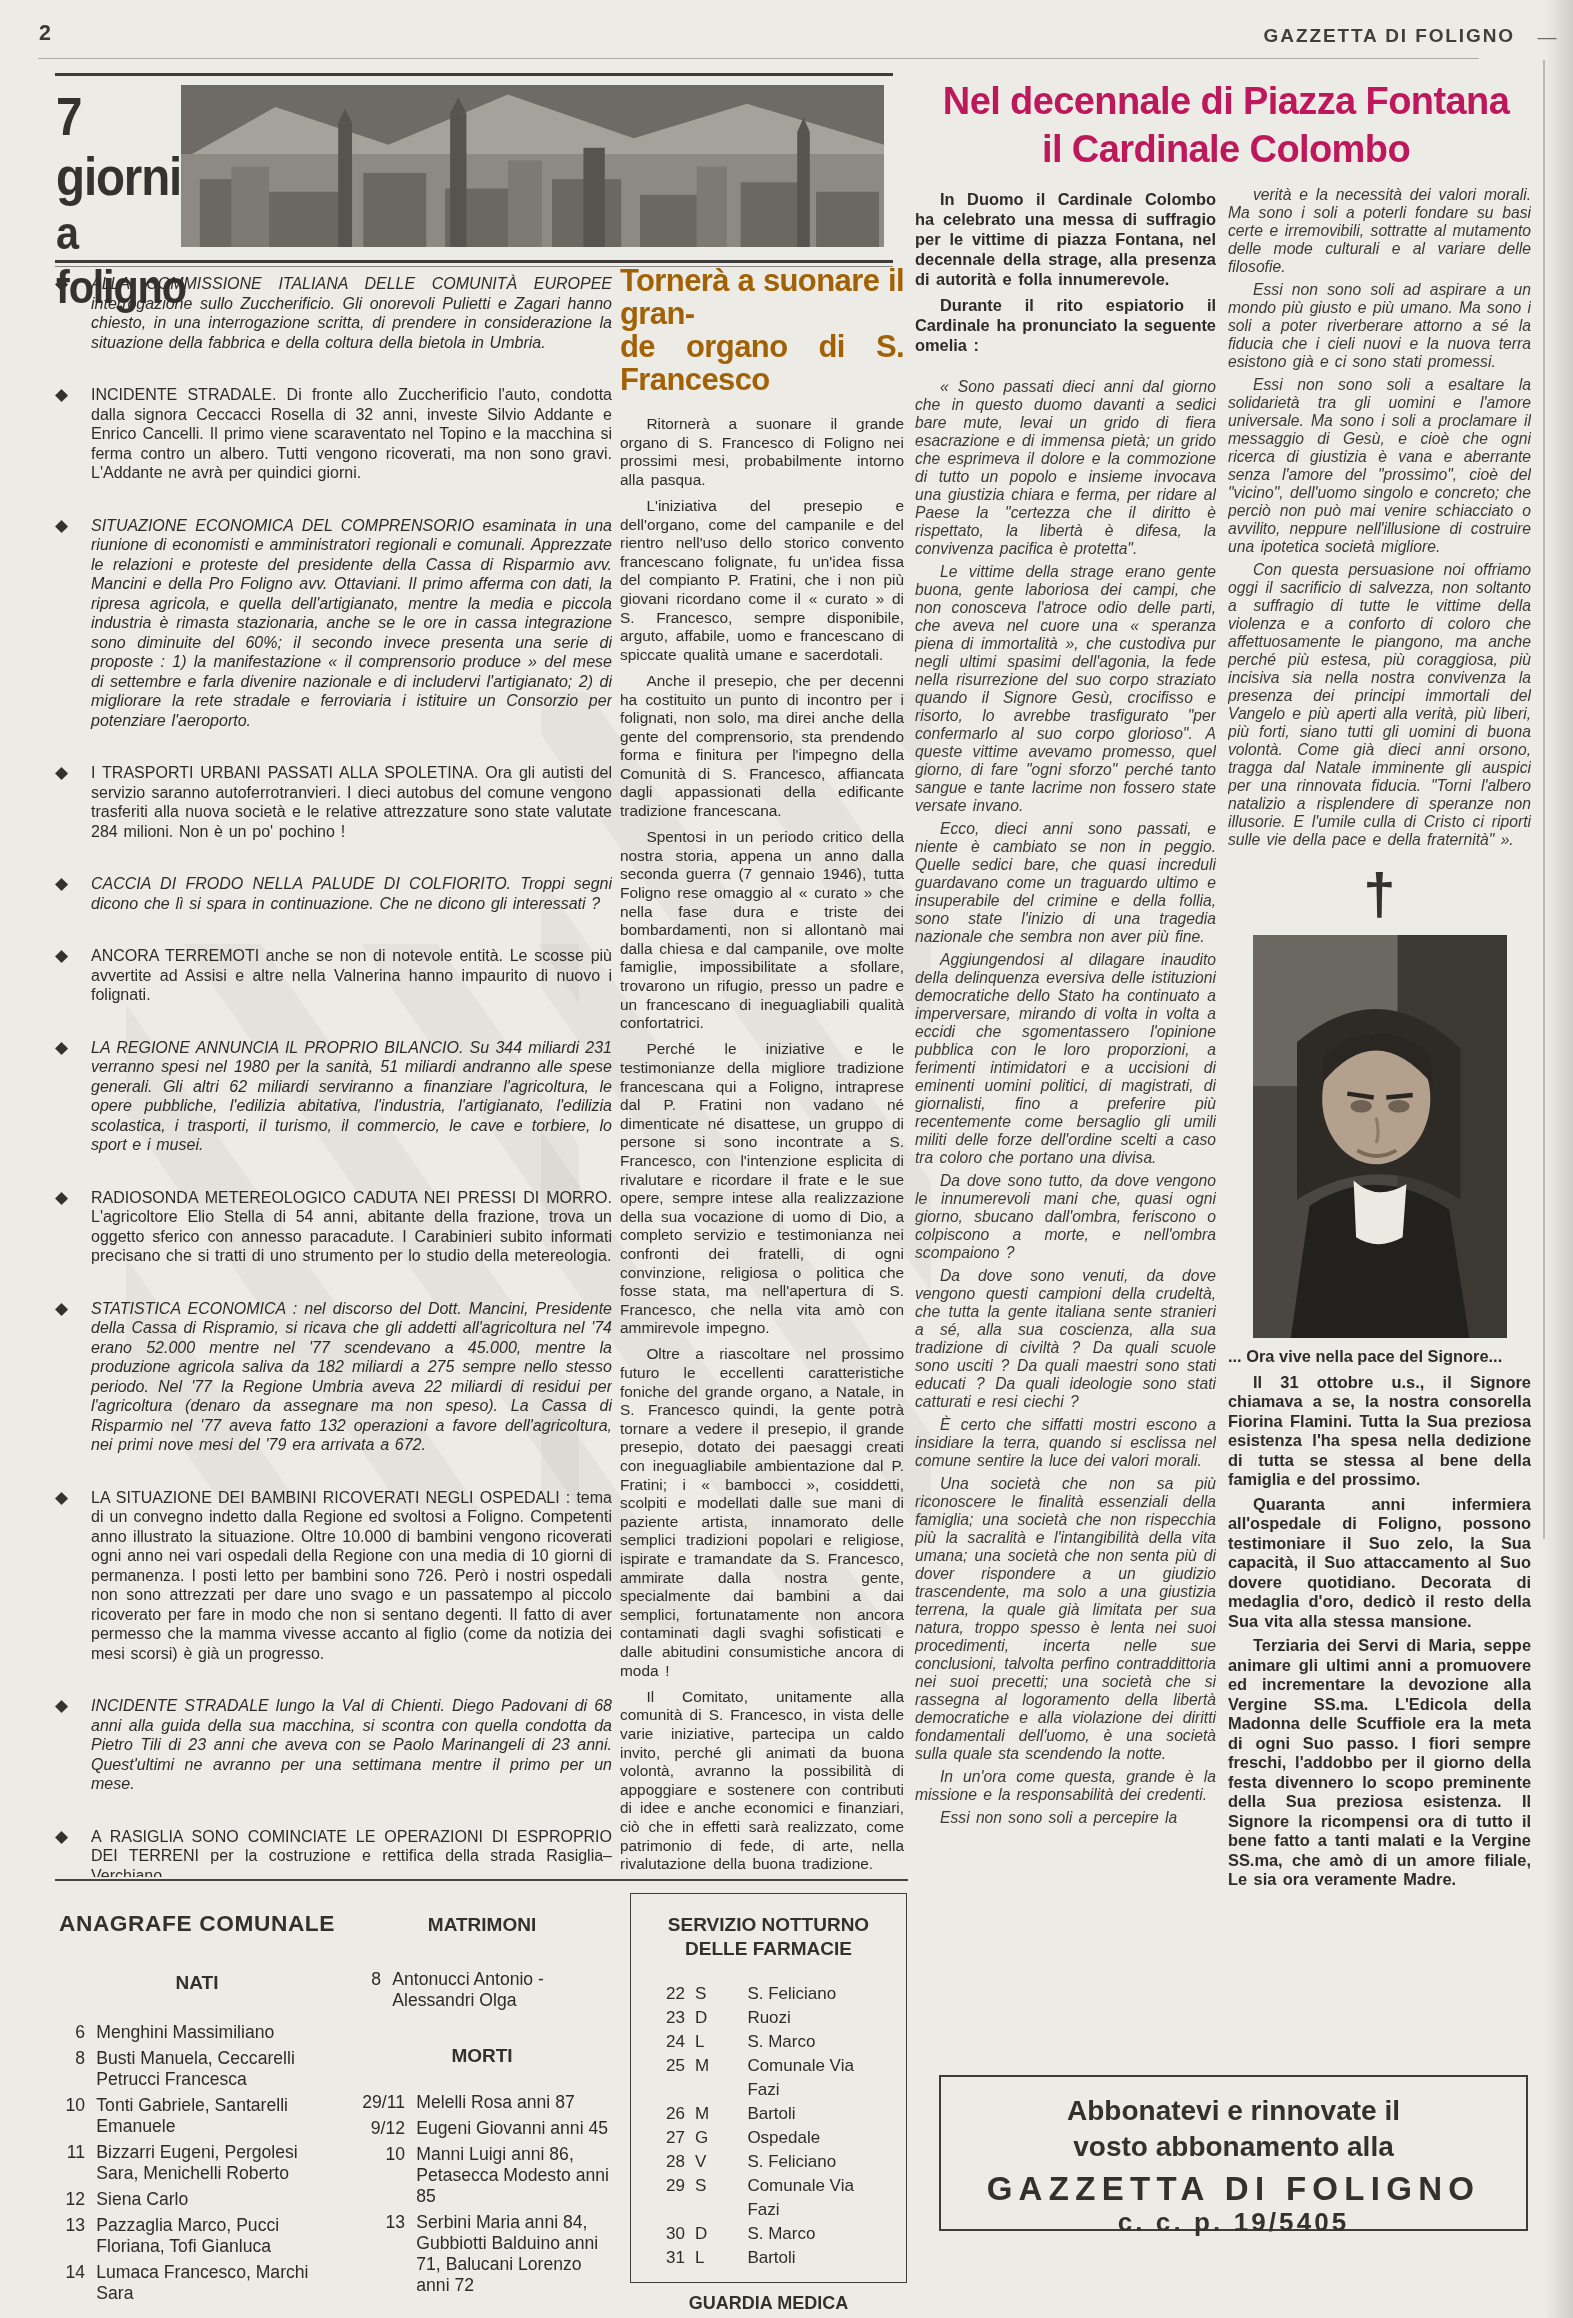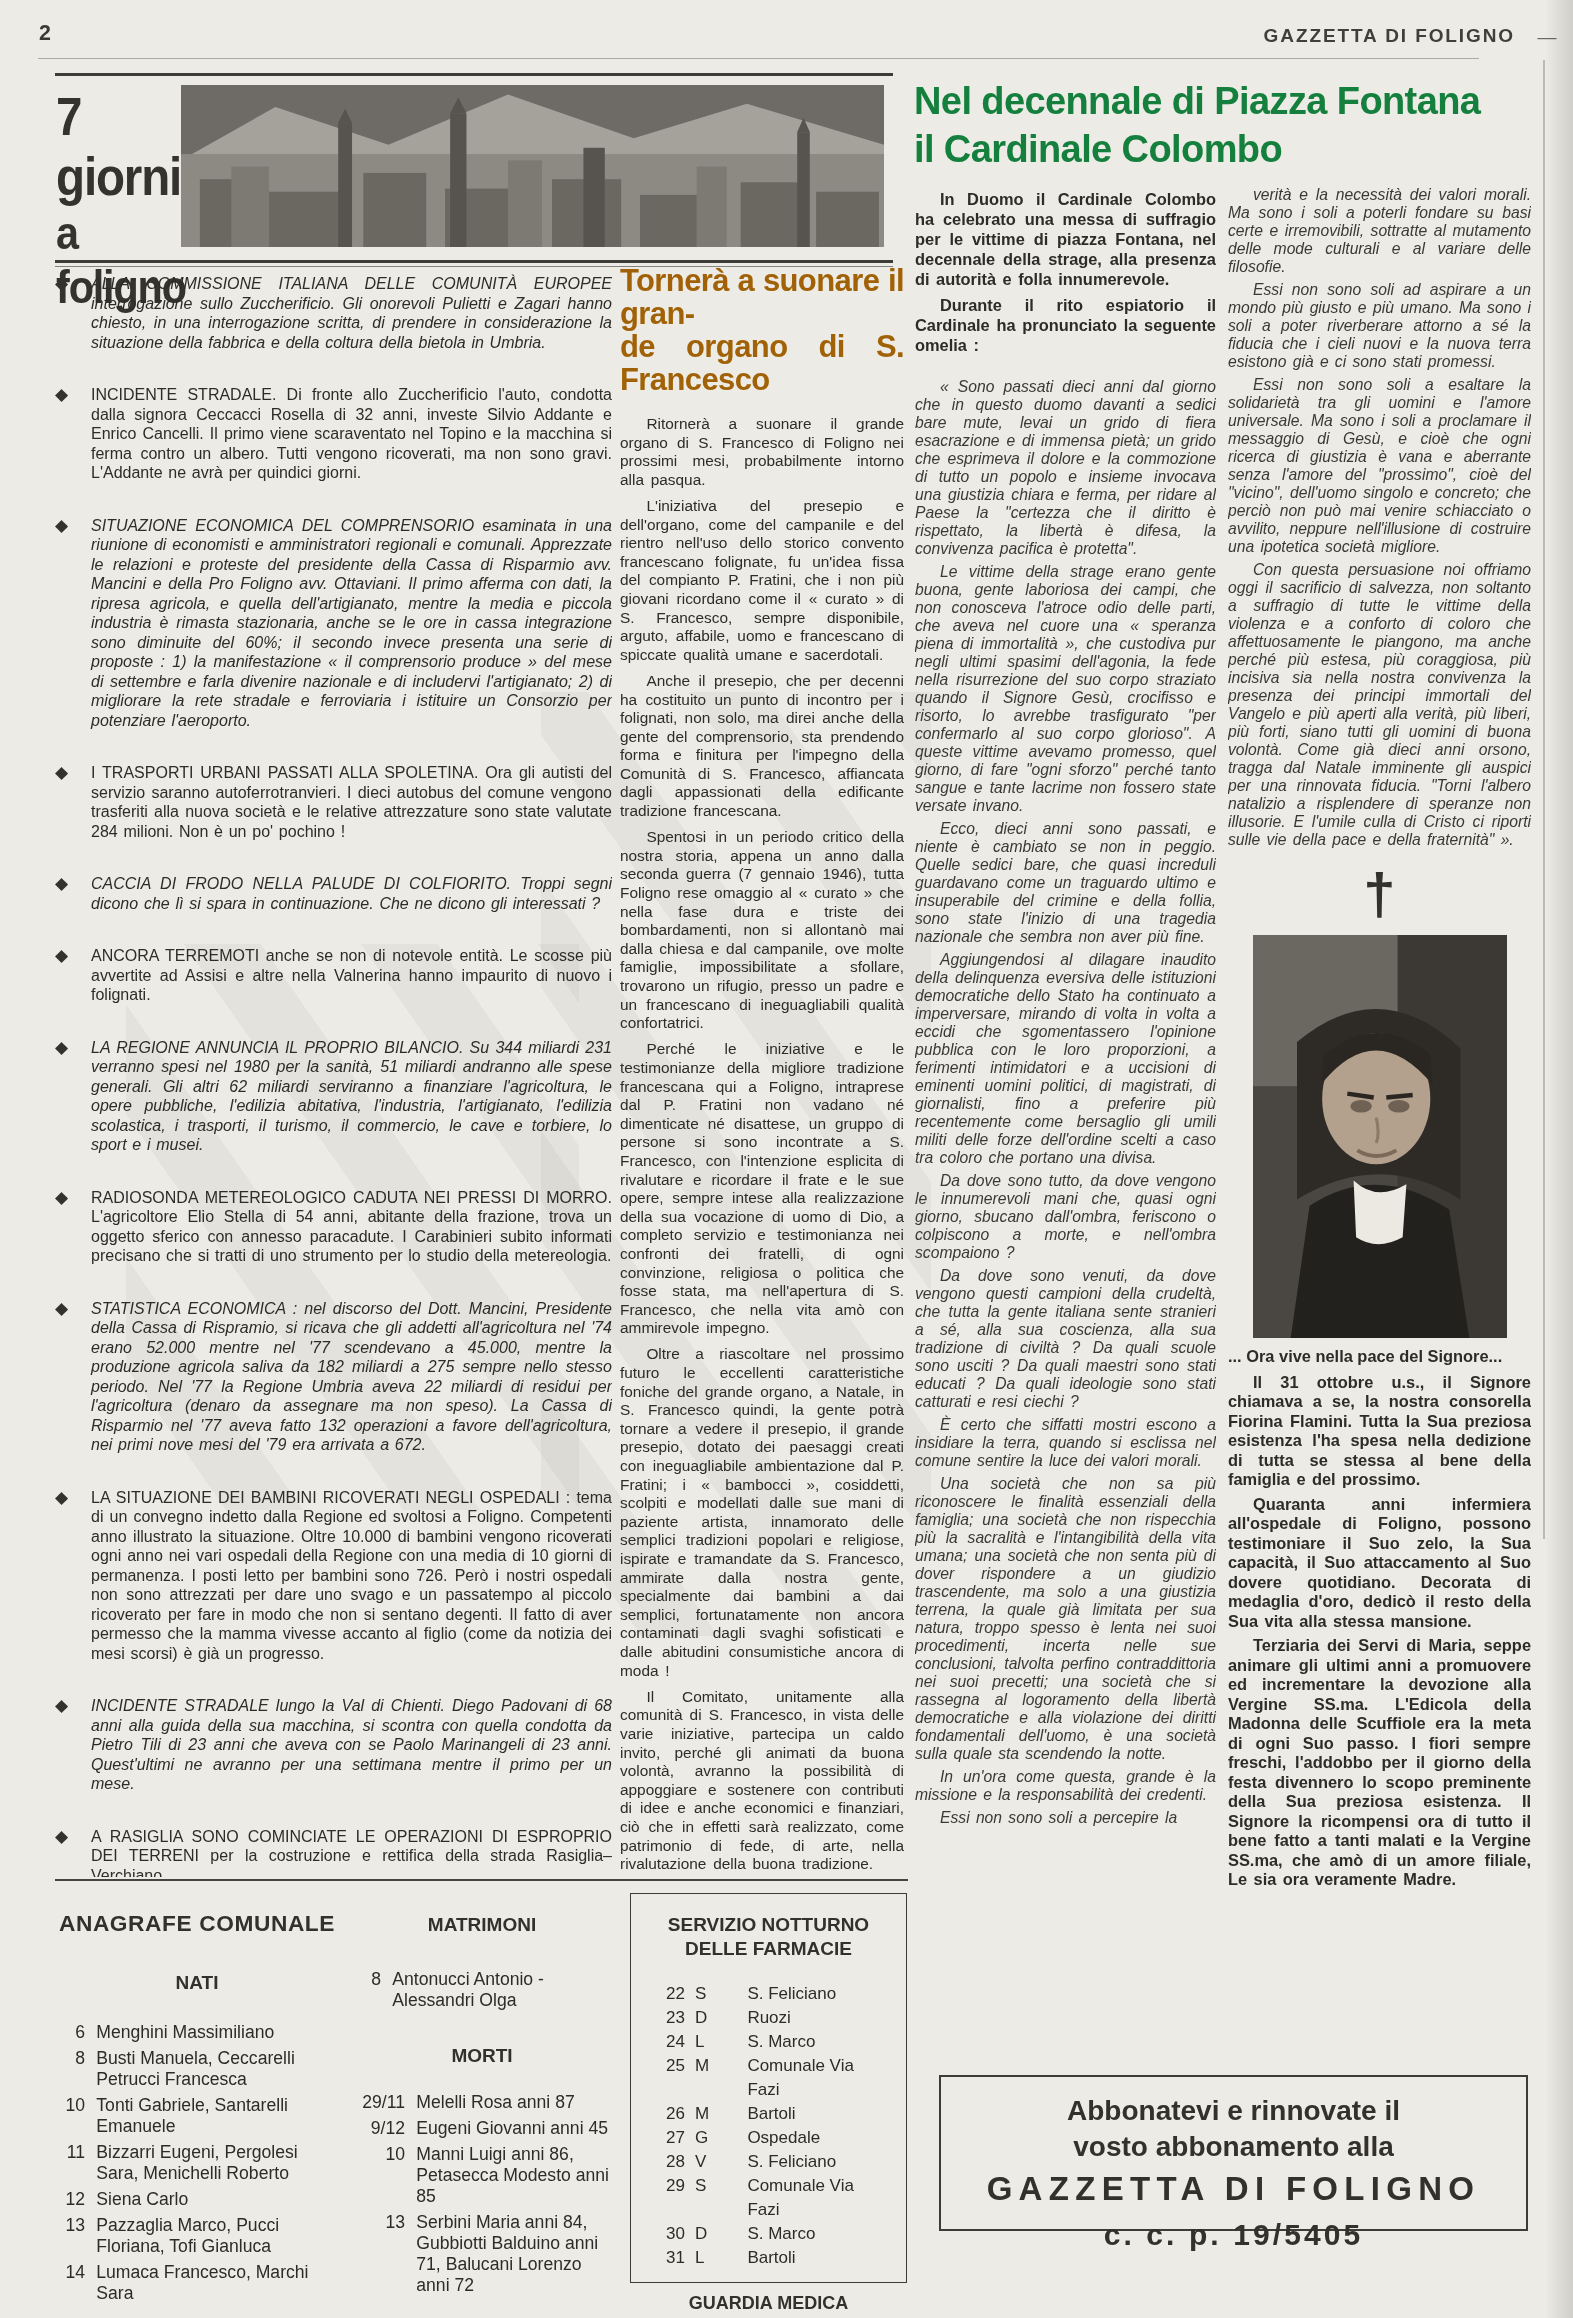"Nel decennale di Piazza Fontana" .headR { color: #15803d -> #be185d; text-align: left -> center }
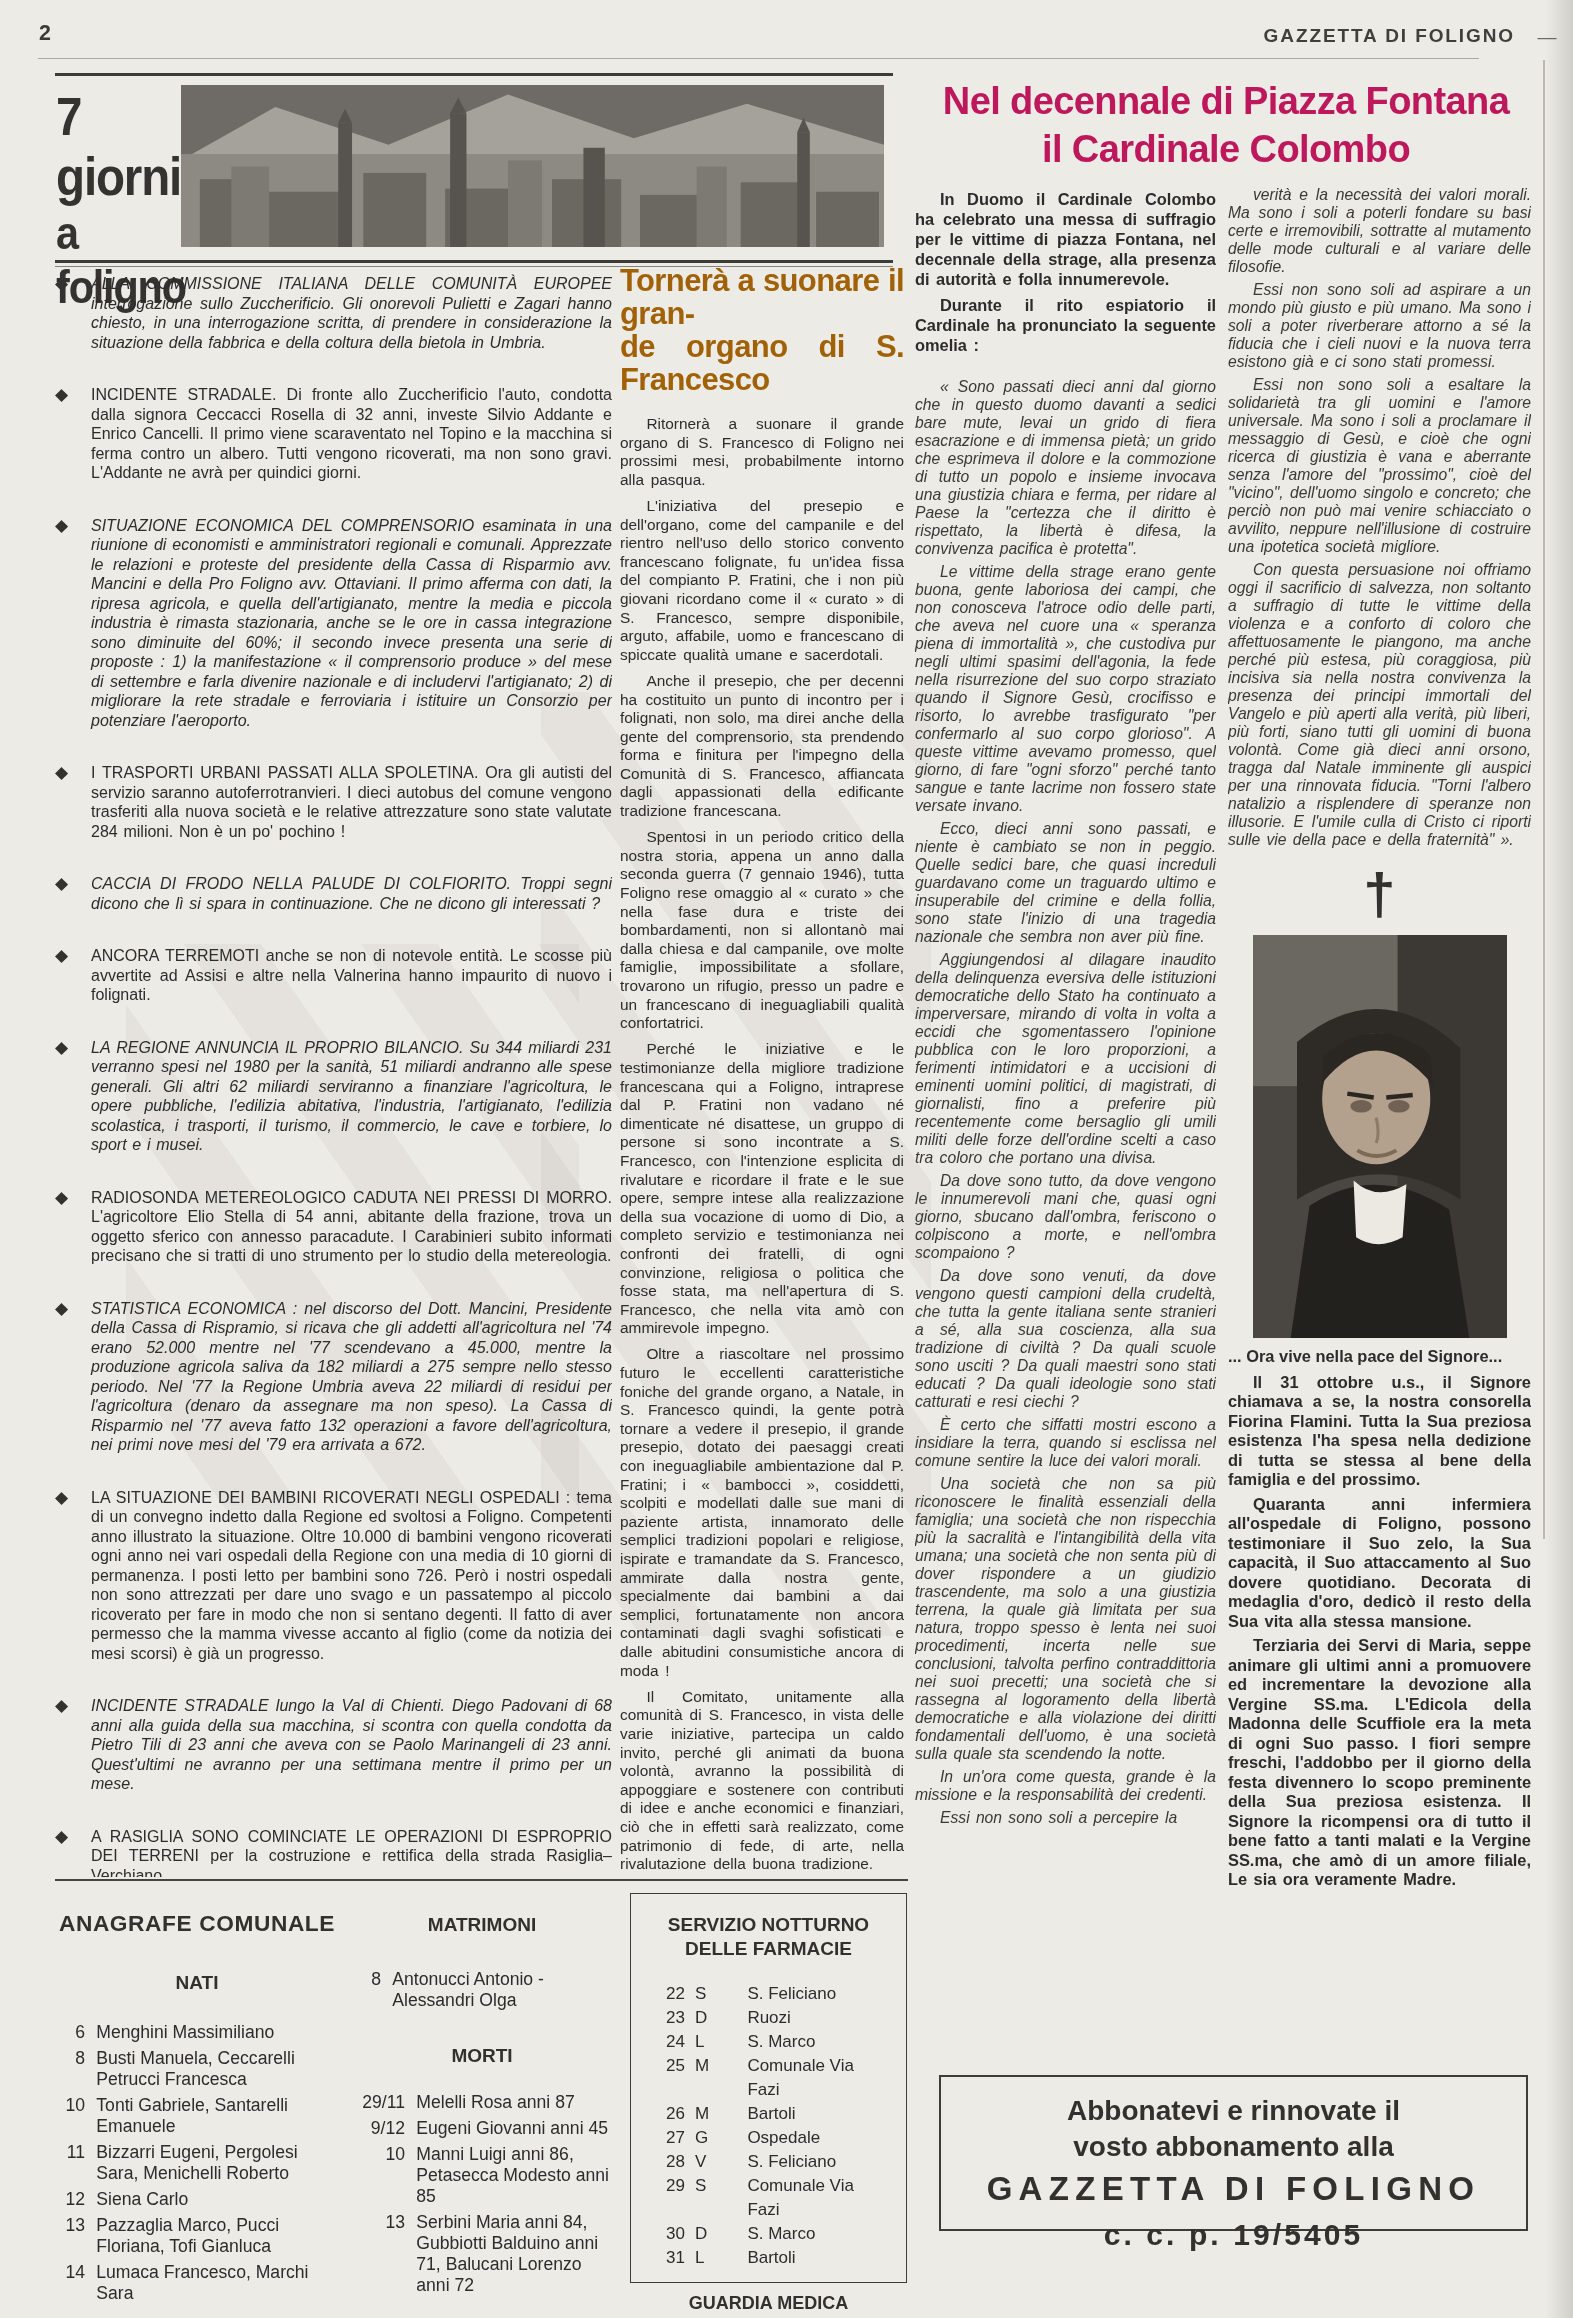"c. c. p. 19/5405" #abbox .a4 { font-size: 30px -> 26px; margin-top: 13px -> 0 }
